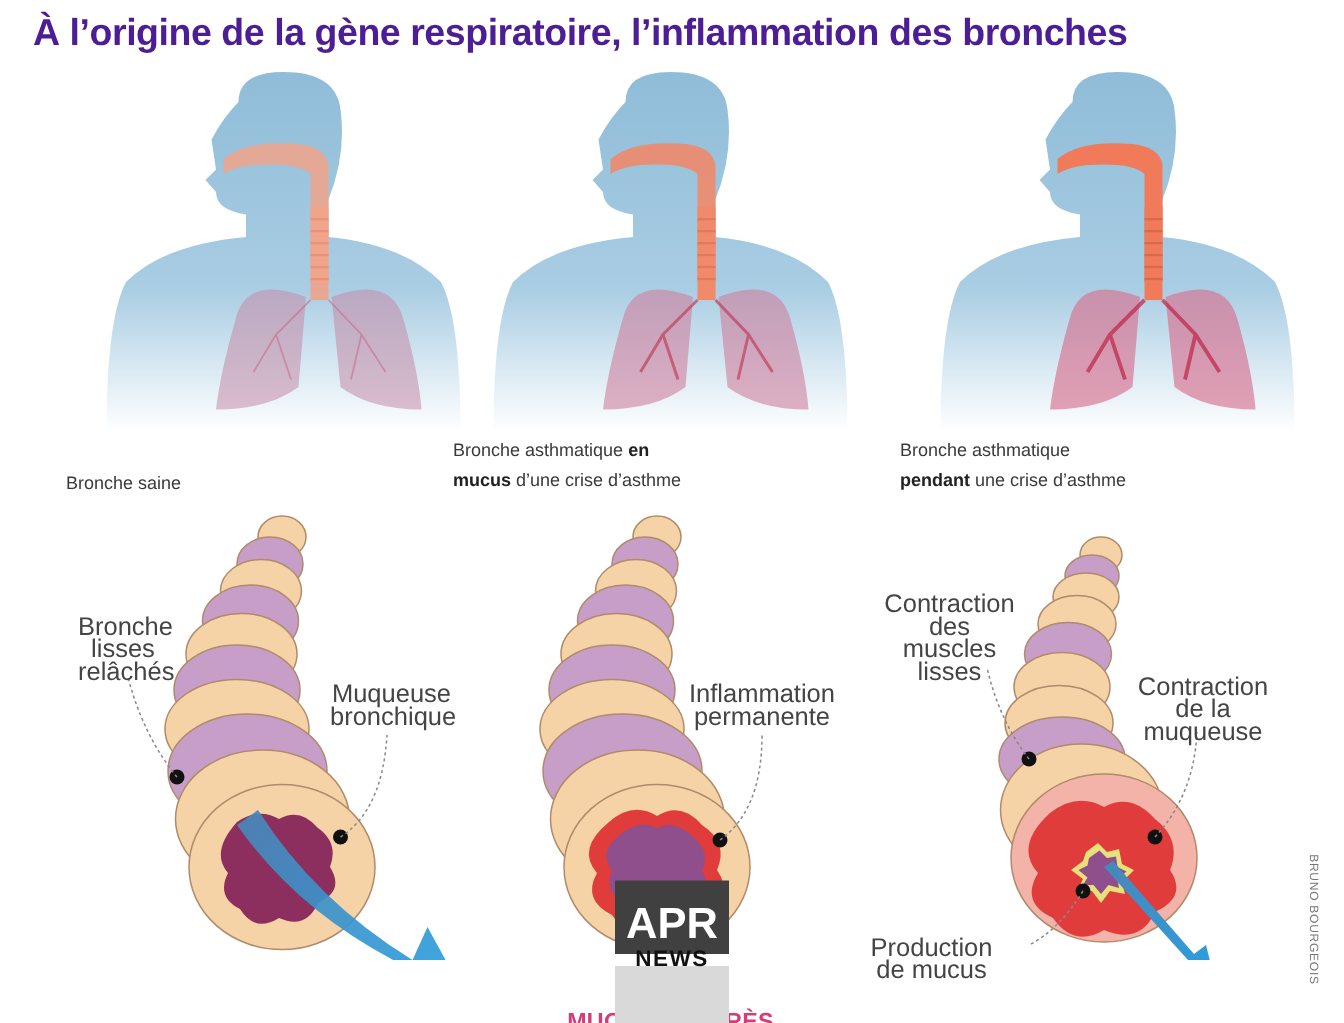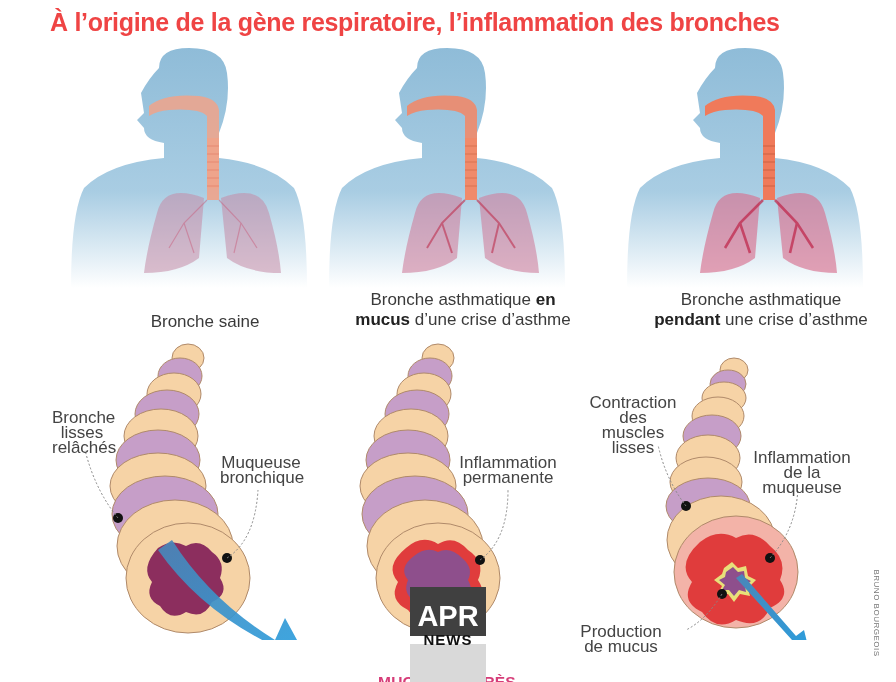"À l’origine de la gène" .title { color: #ef4444 -> #4c1d95; margin-left: 28px -> none }
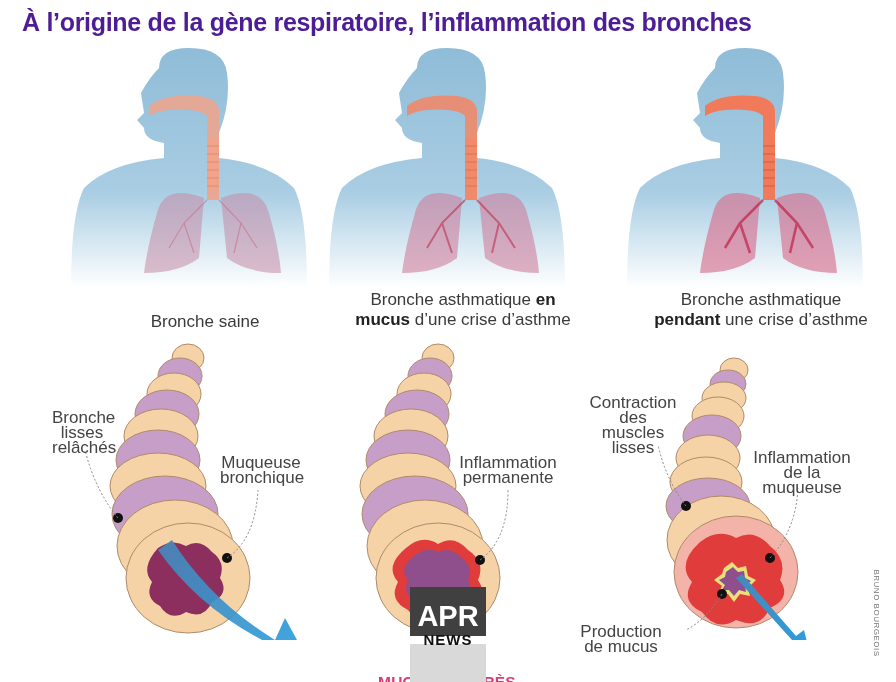"Bronche asthmatique en" .caption { font-size: 17px -> 12px; left: 16px -> 4px; text-align: center -> left }
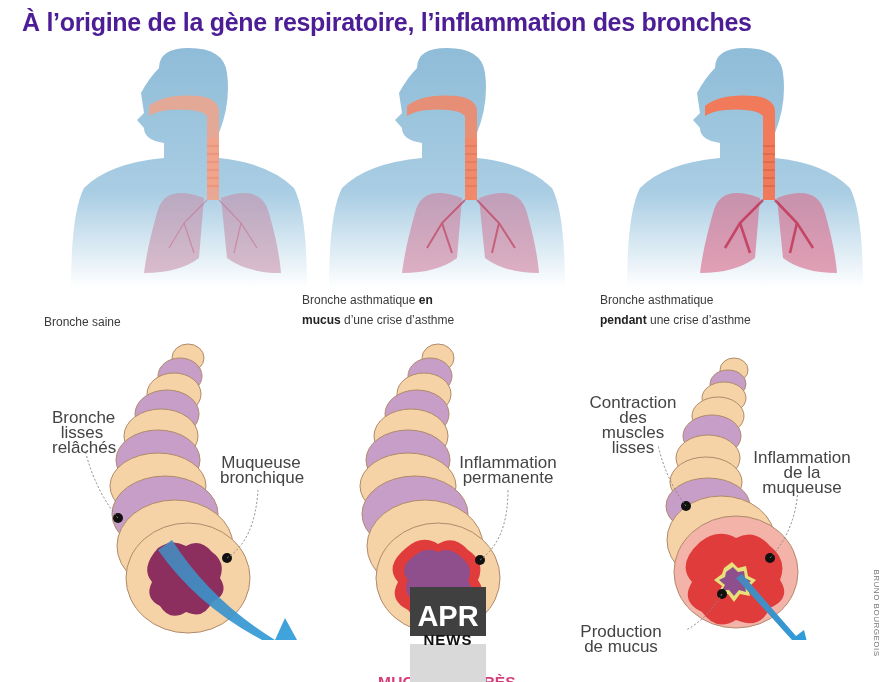"Inflammation de la muqueuse" div.label { text: Inflammation -> Contraction }
